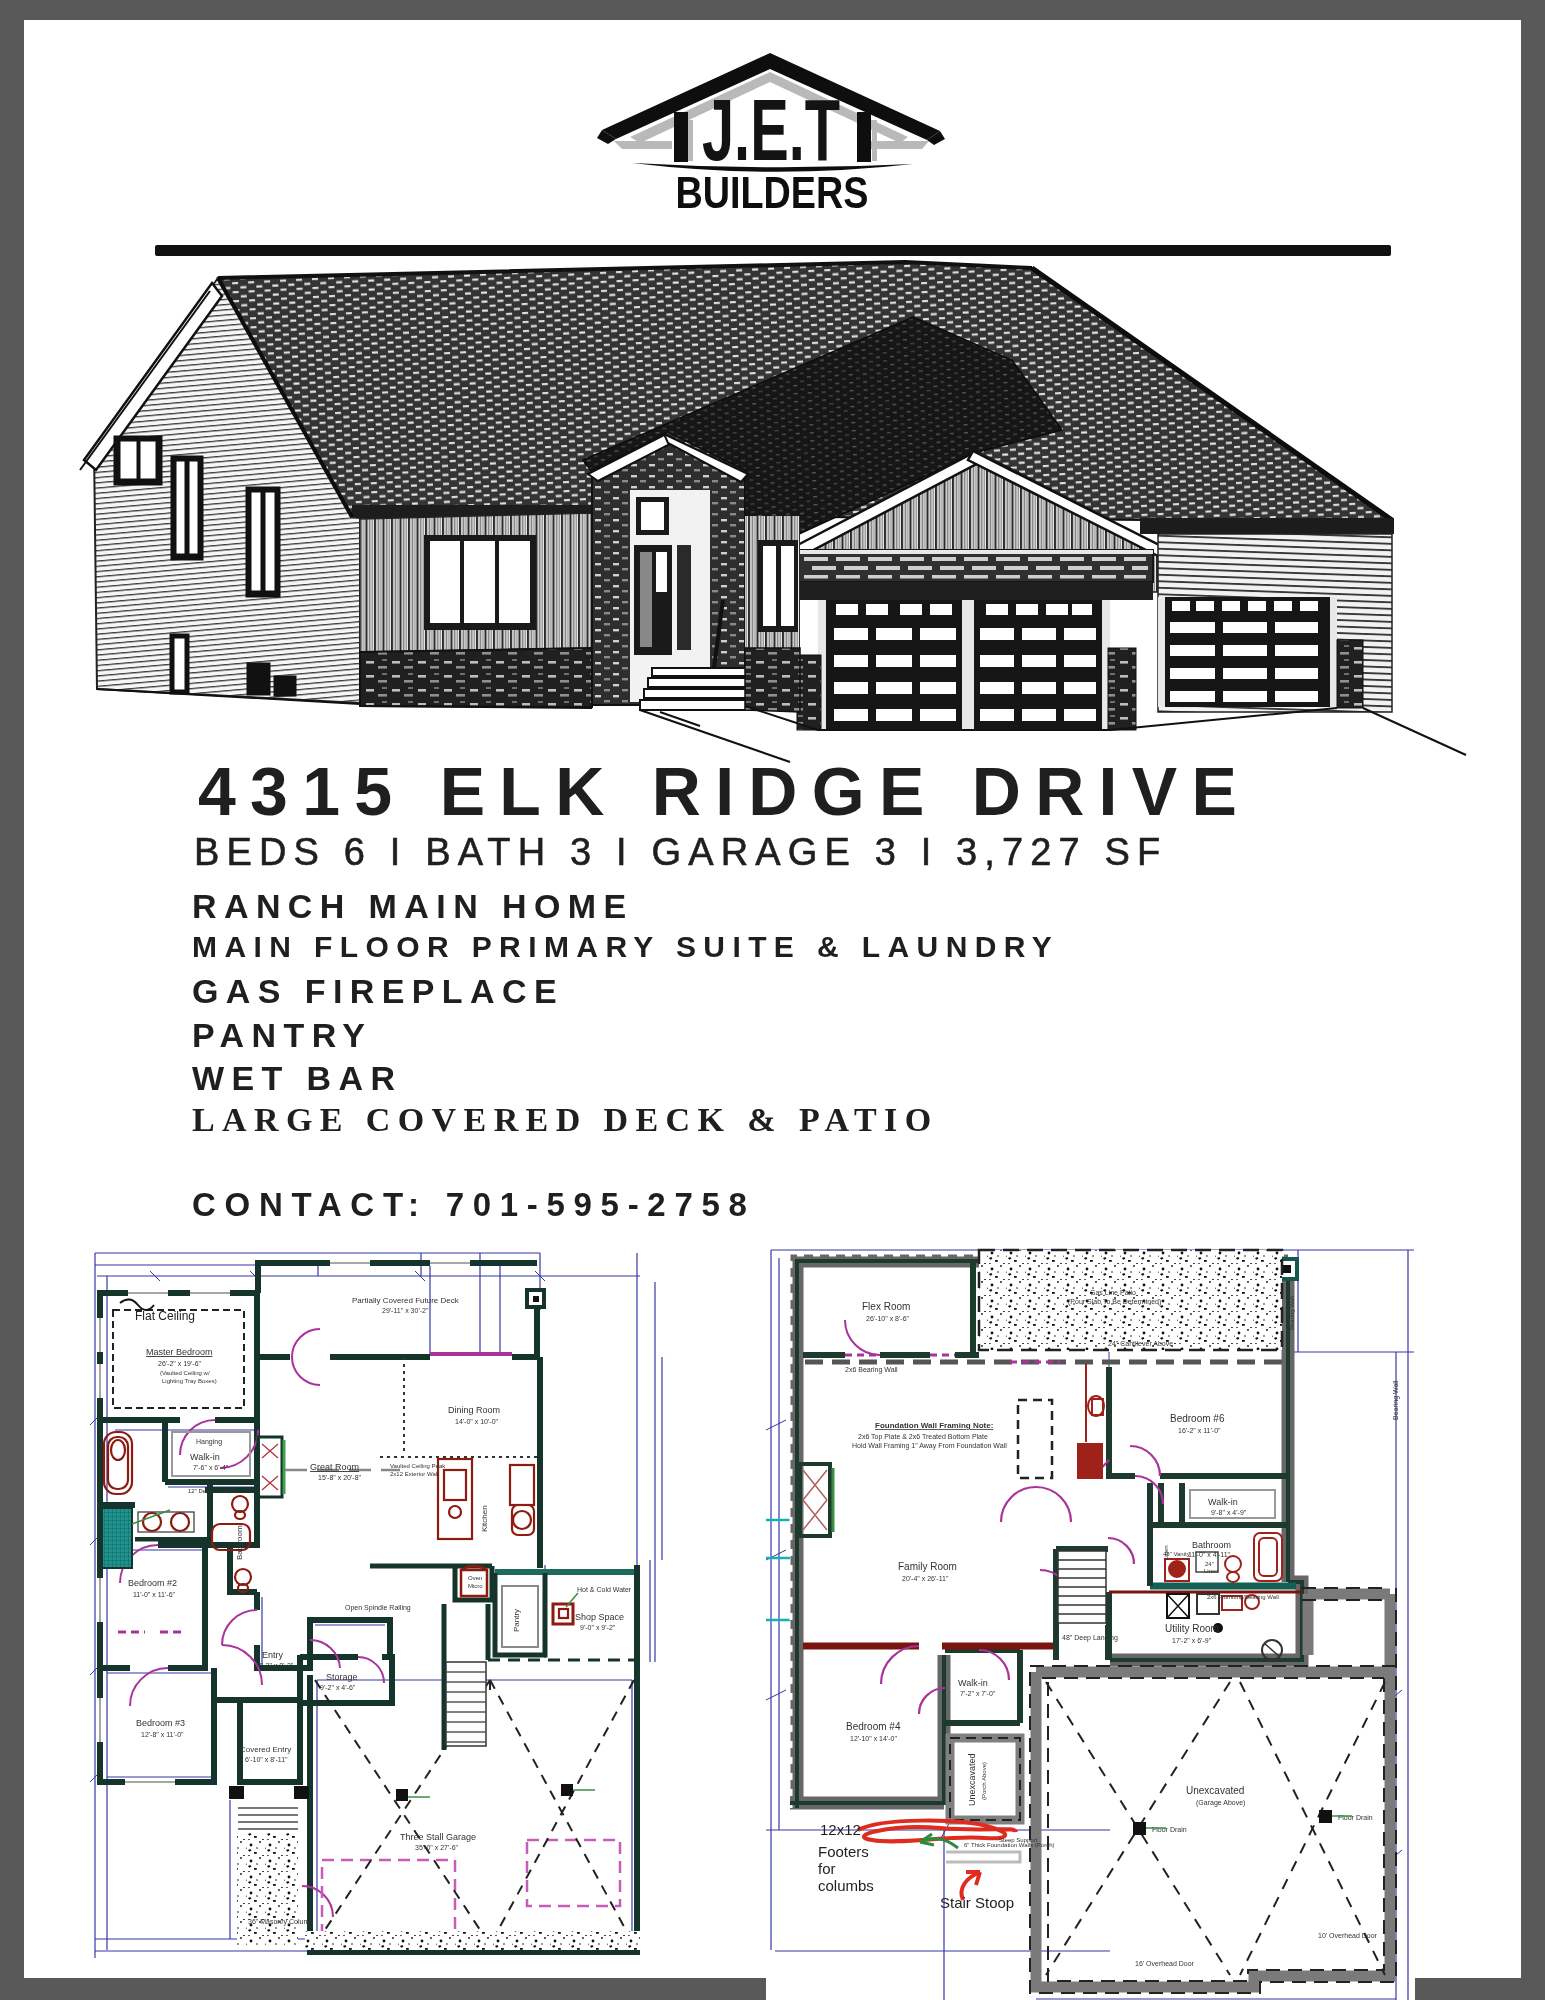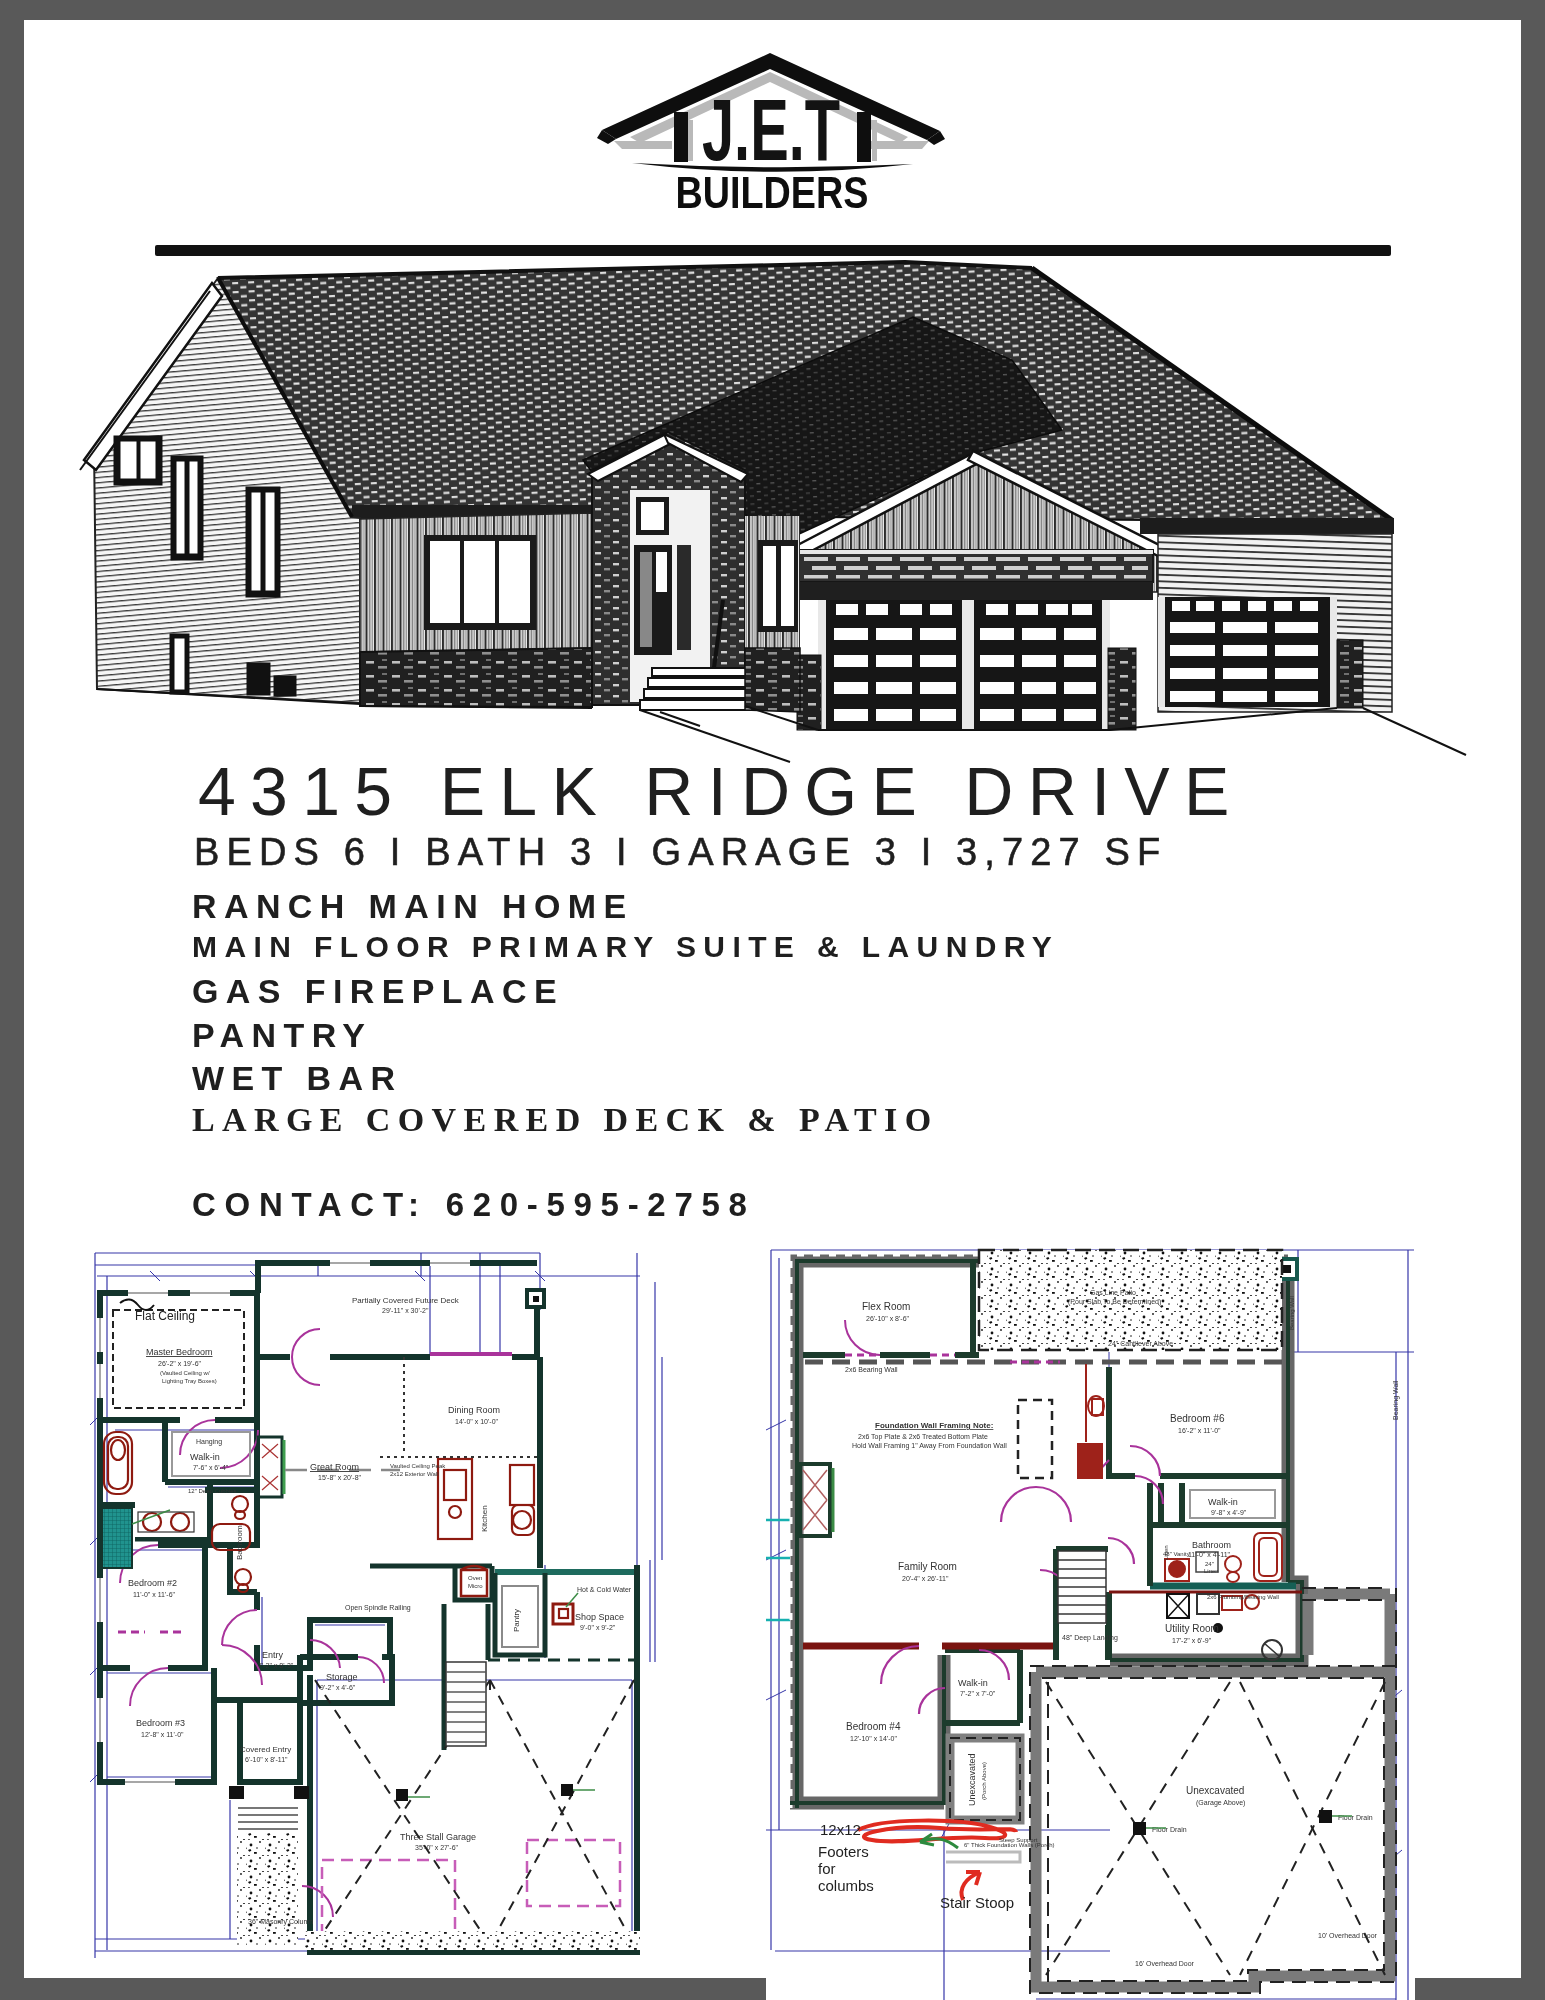"4315 ELK RIDGE DRIVE" div.abs { font-weight: normal -> bold }
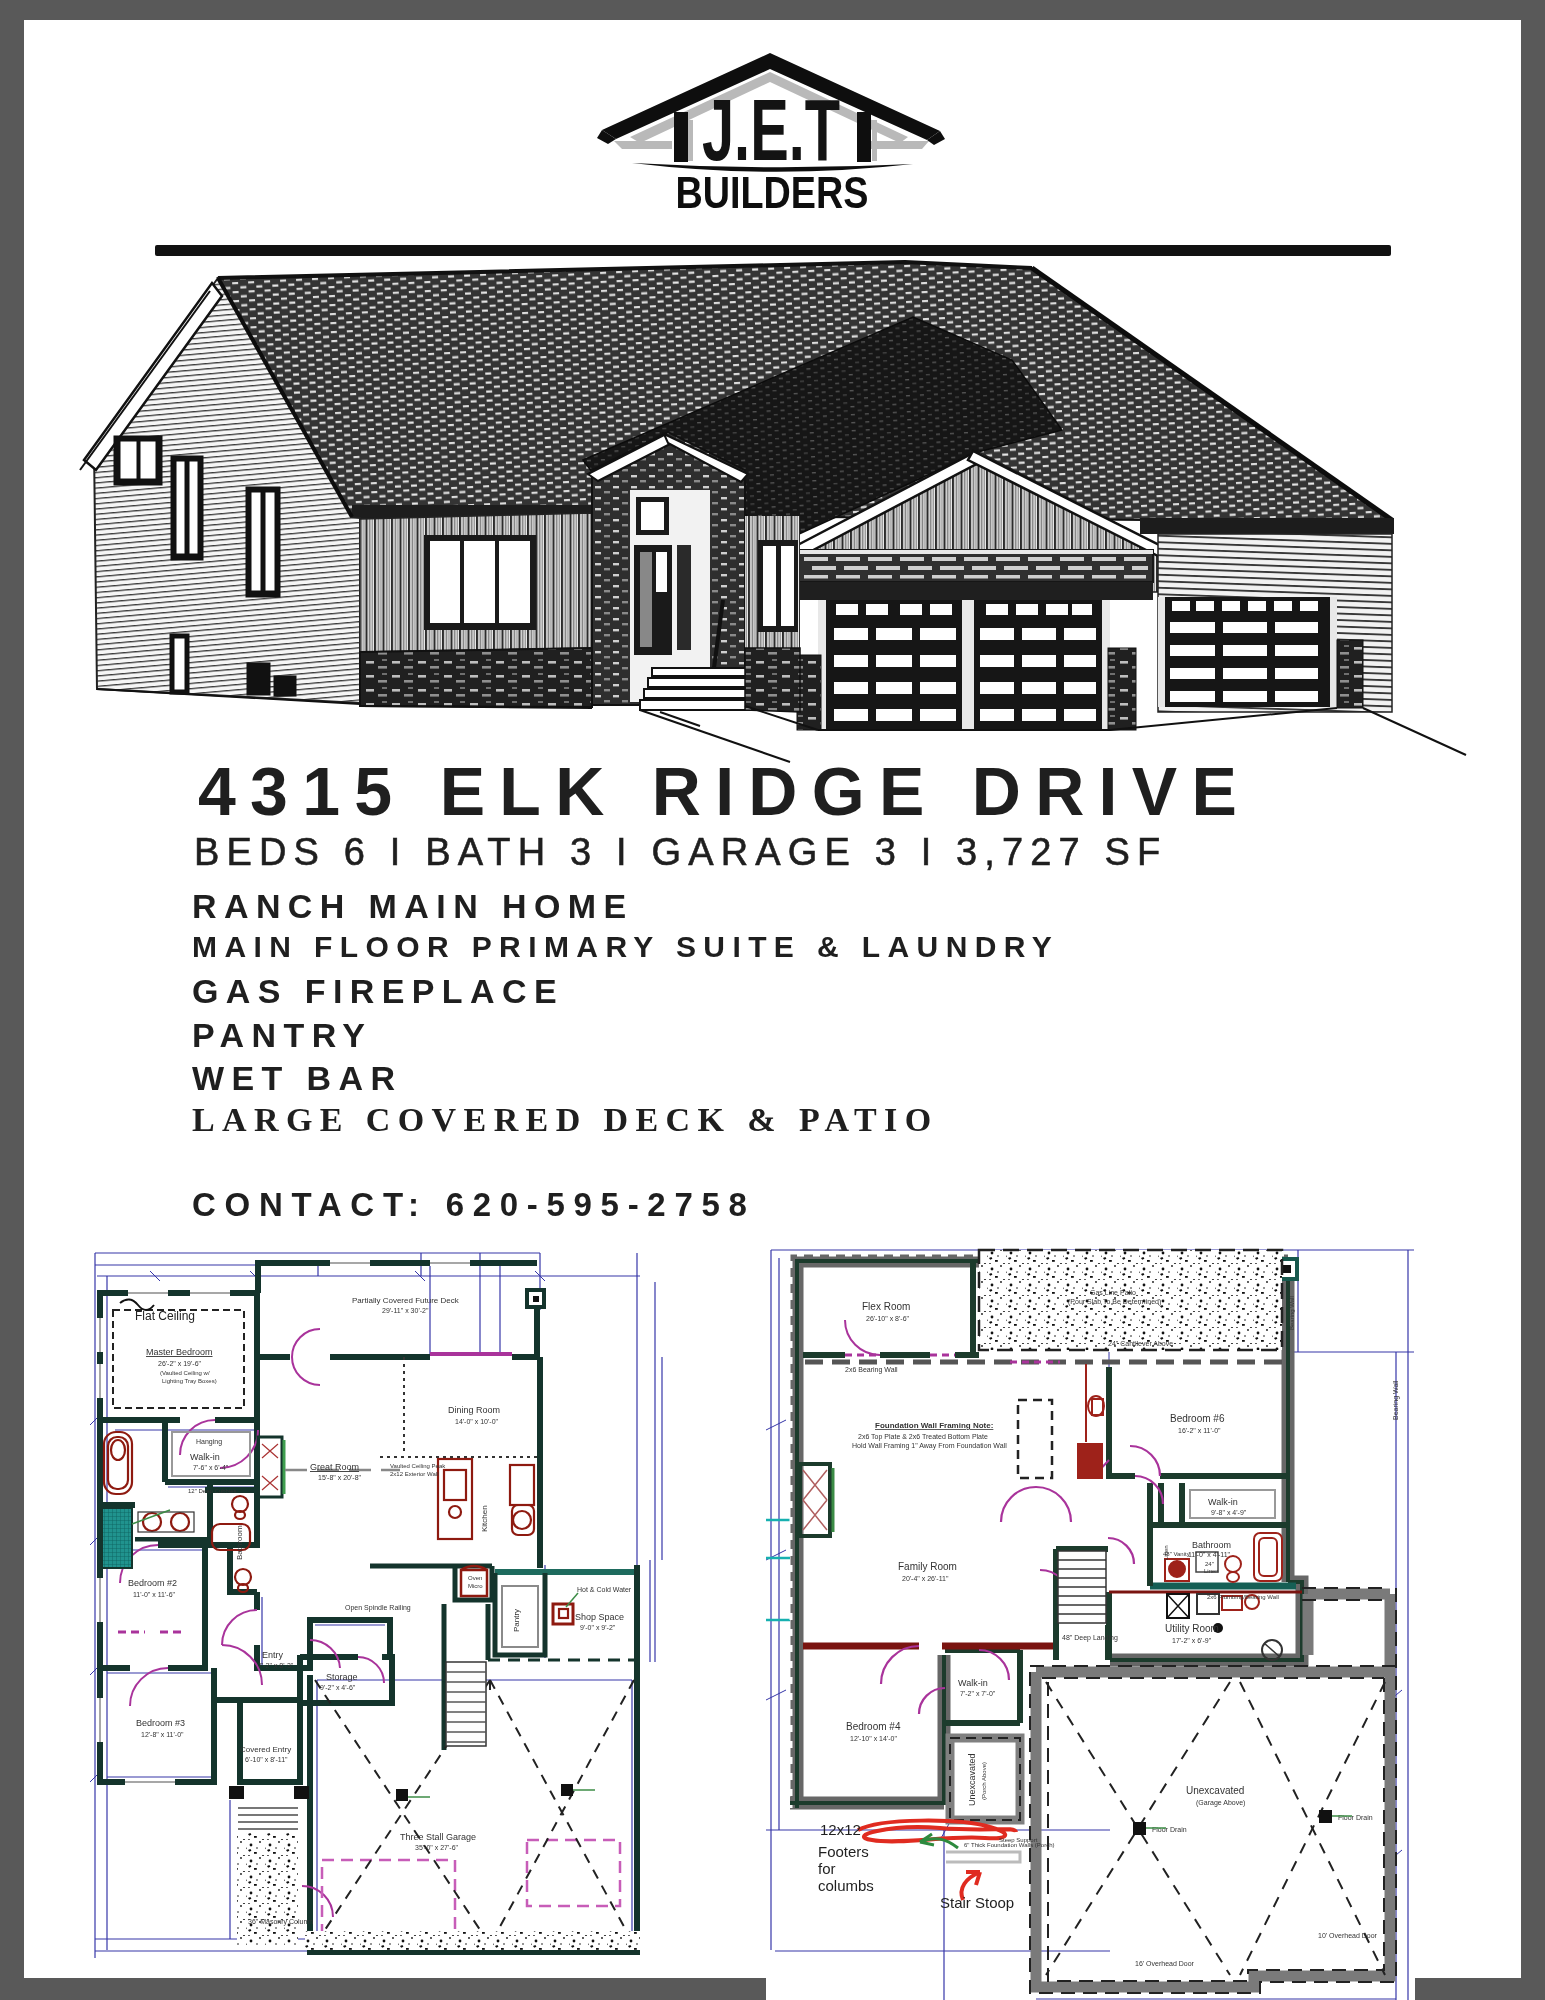"CONTACT: 620-595-2758" div.abs { text: 620-595-2758 -> 701-595-2758 }
